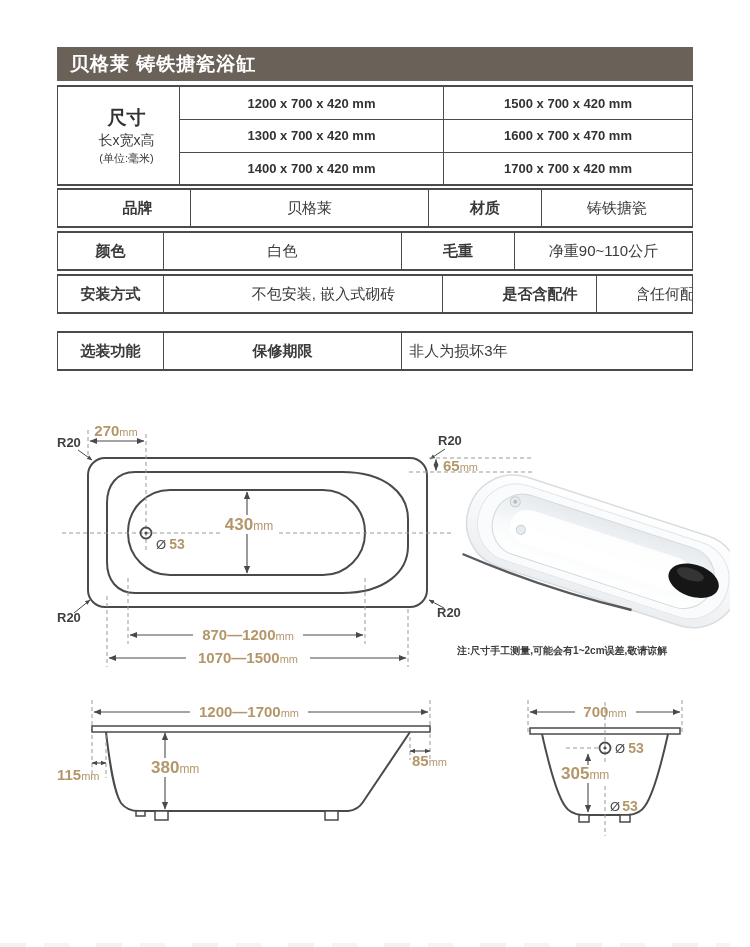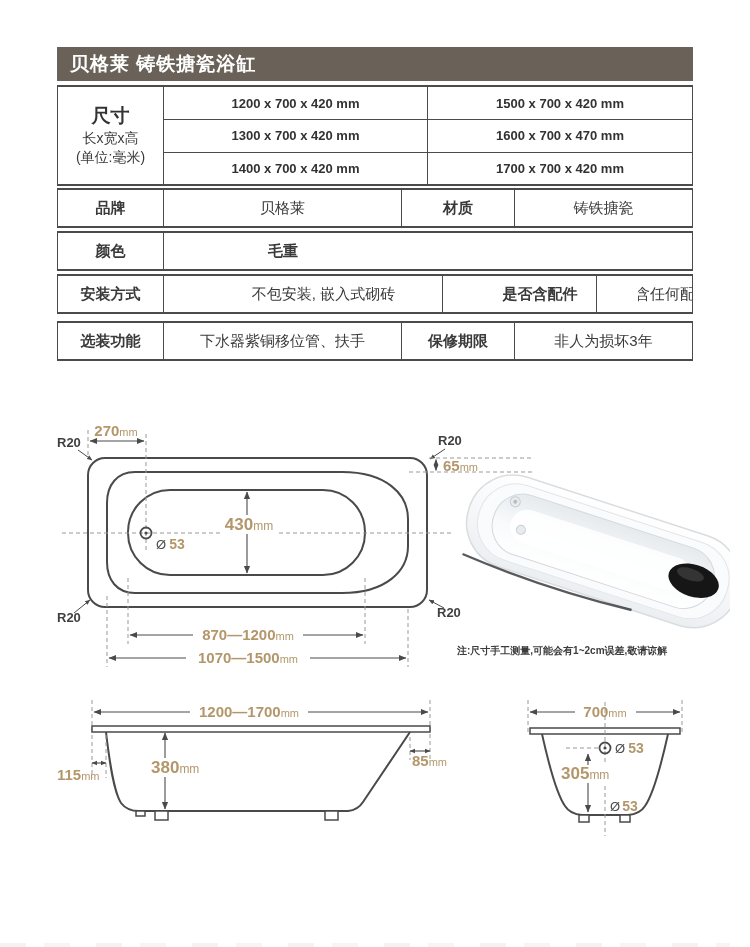"尺寸" .size-table { padding-left: none -> 16px }
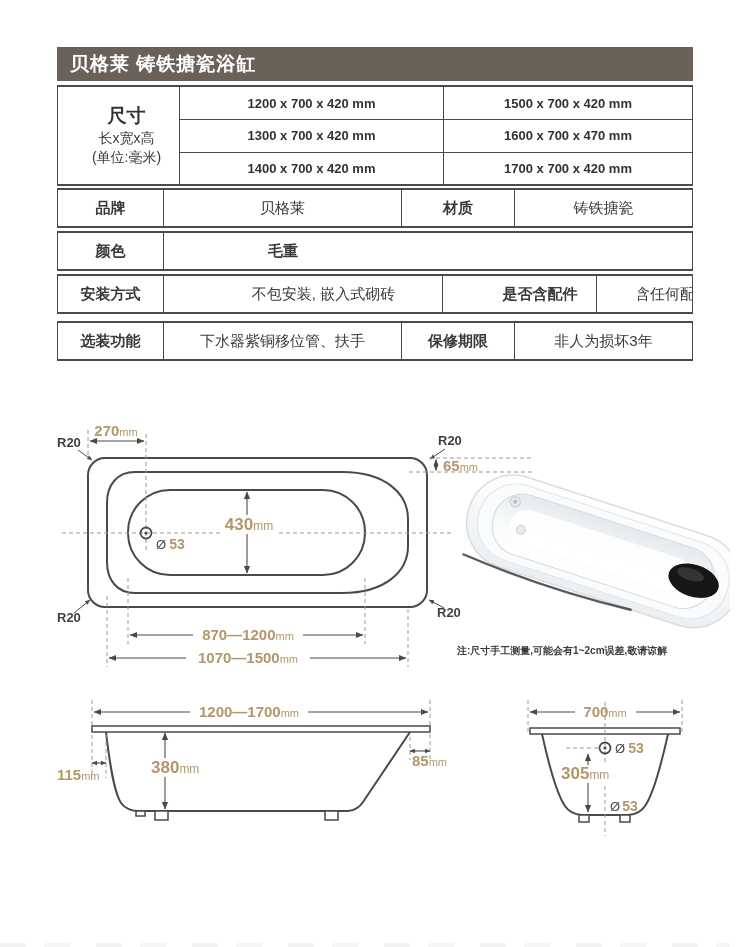"(单位:毫米)" .sh-unit { font-size: 14px -> 11px }
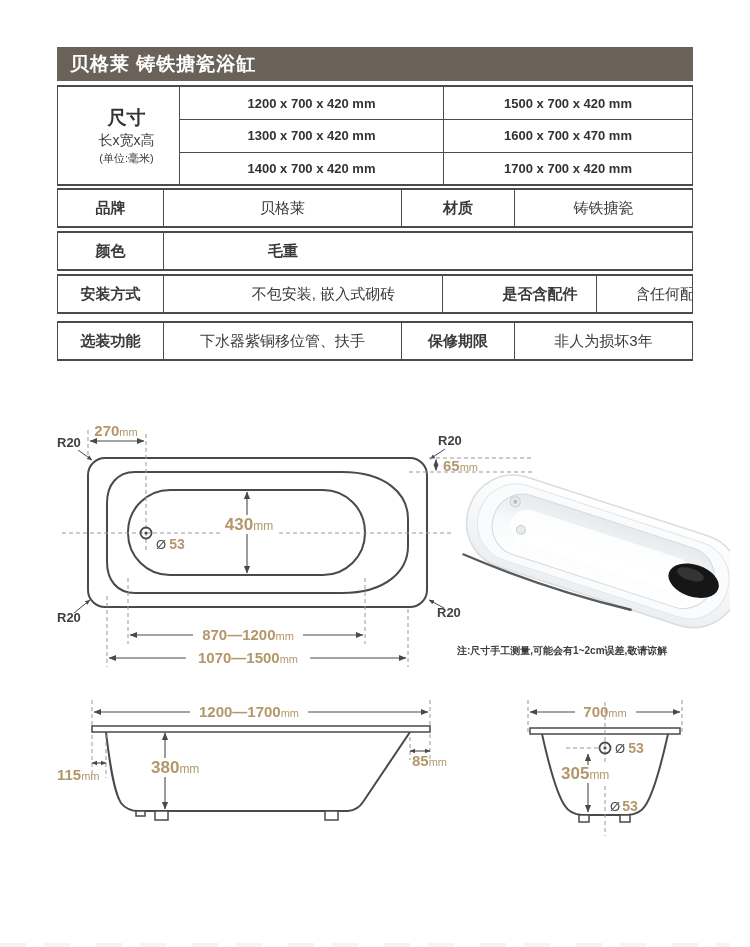"品牌" #spec-row-1 { padding-left: none -> 27px }
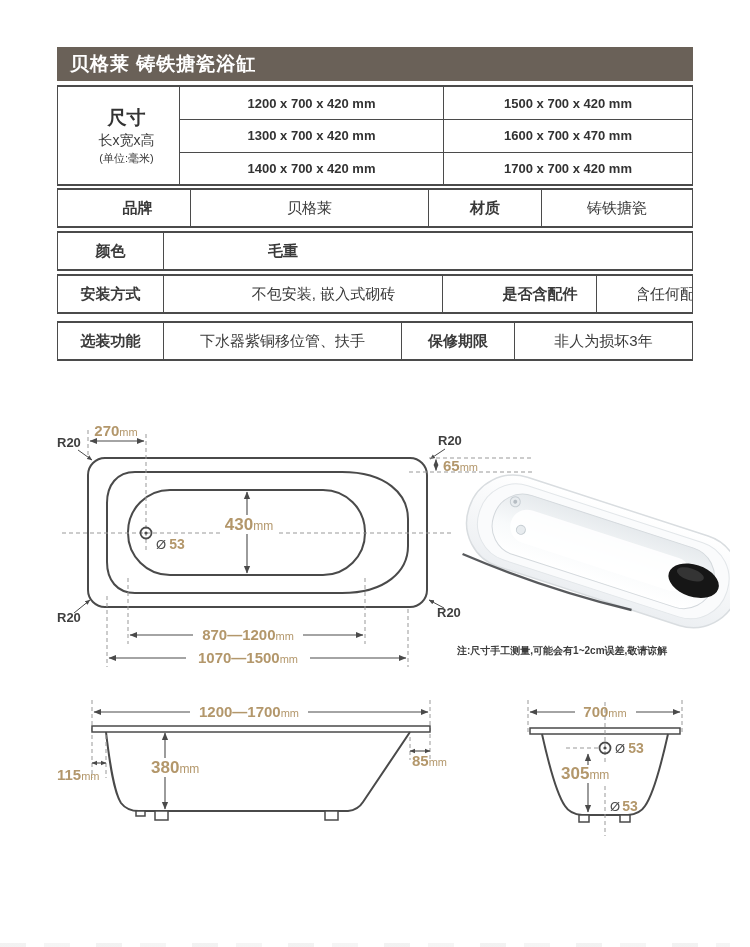"白色" div { html: none -> <div>白色</div> }
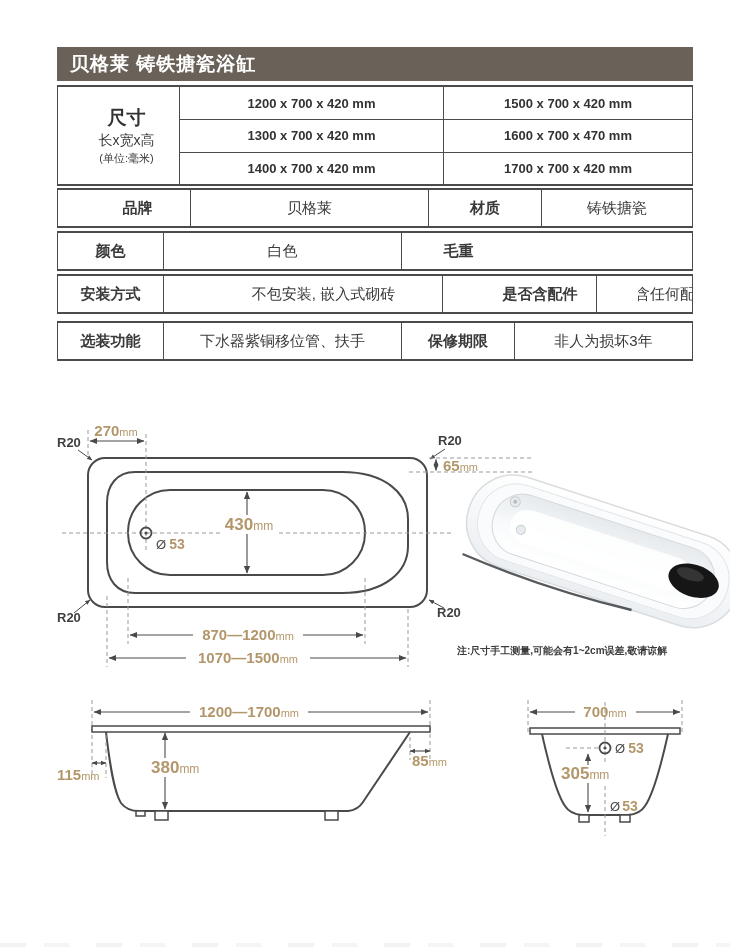"净重90~110公斤" div { html: none -> <div>净重90~110公斤</div> }
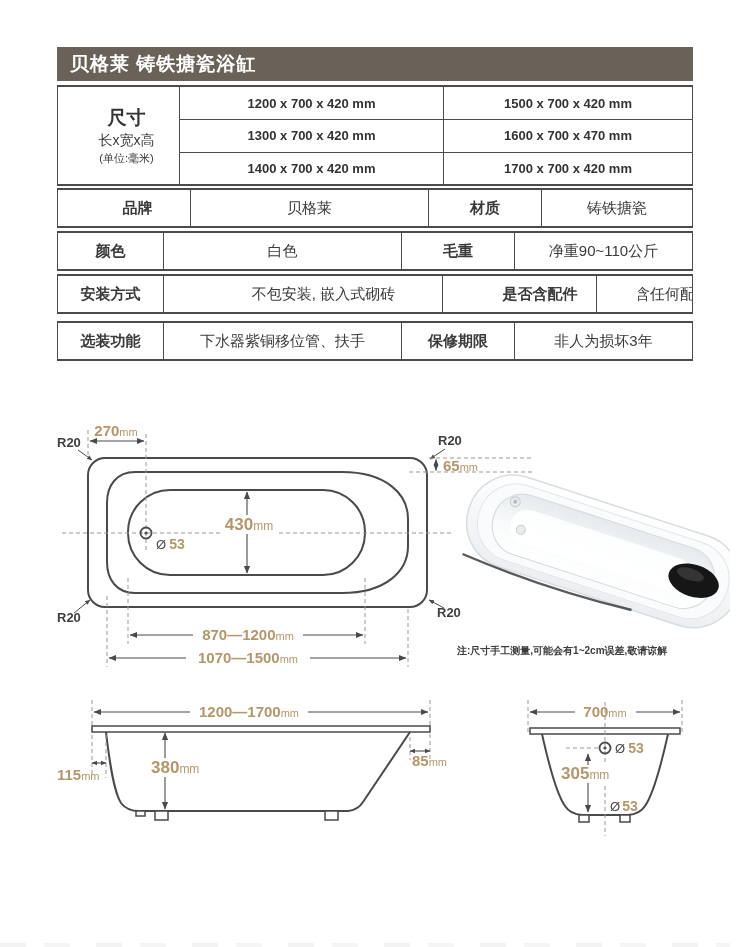"选装功能" #spec-row-4 { top: 321px -> 331px }
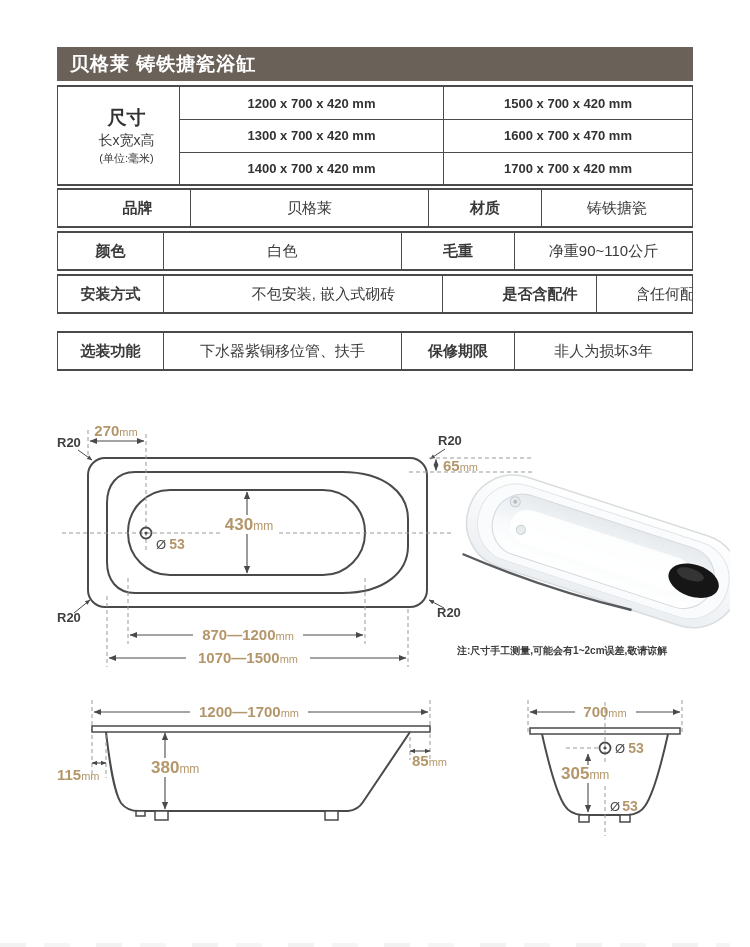"下水器紫铜移位管、扶手" div { html: <div>下水器紫铜移位管、扶手</div> -> none }
